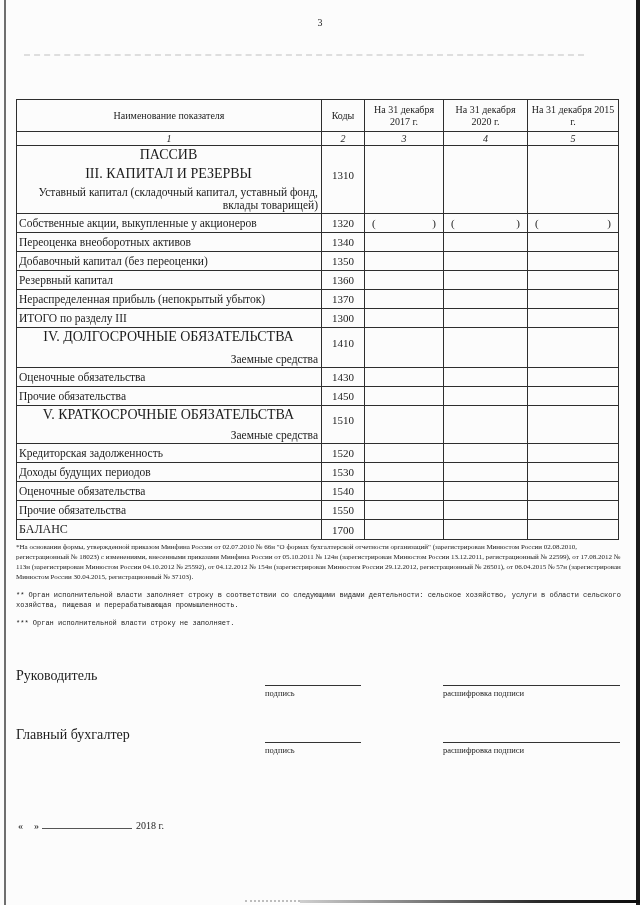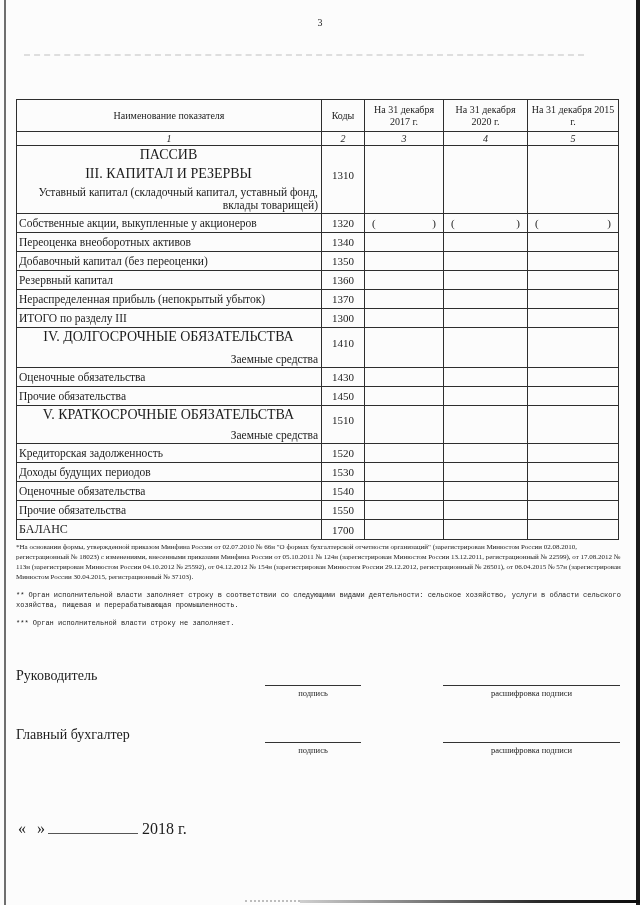"подпись" .sig-line { text-align: center -> left }
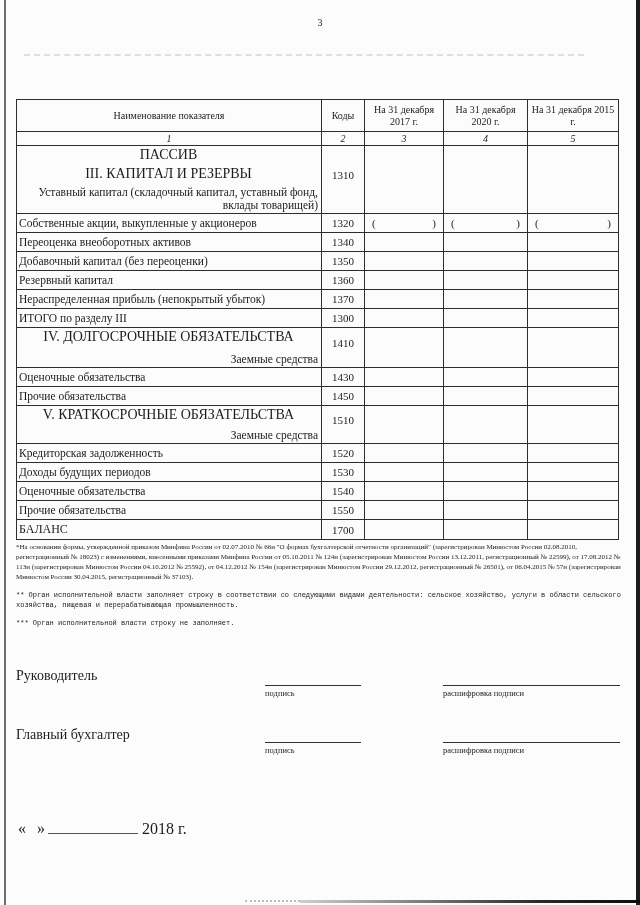"« » 2018 г." .date-row { font-size: 16px -> 10px }
